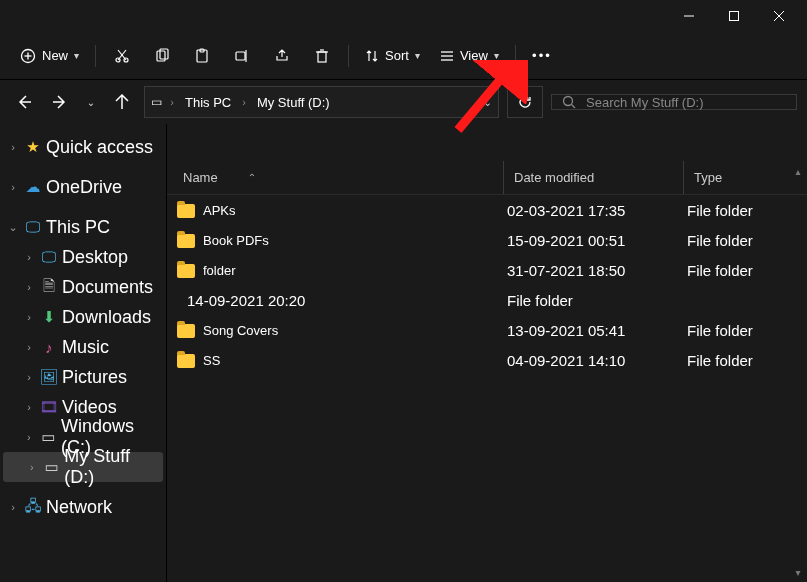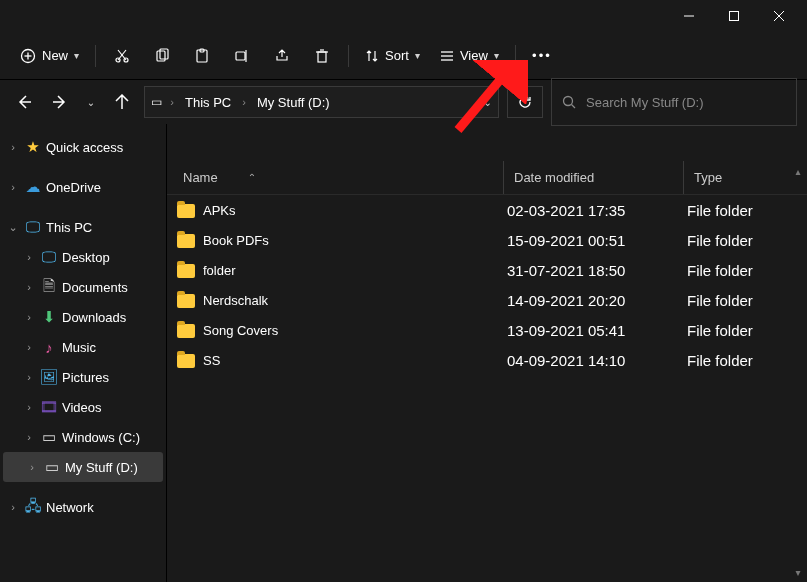"Search My Stuff (D:)" .search { height: 48px -> 16px }
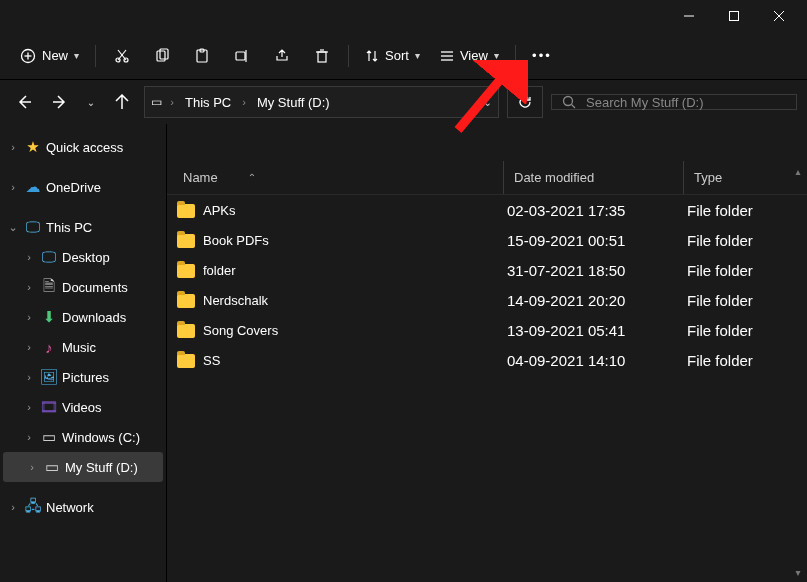"Quick access" .side-label { font-size: 13px -> 18px }
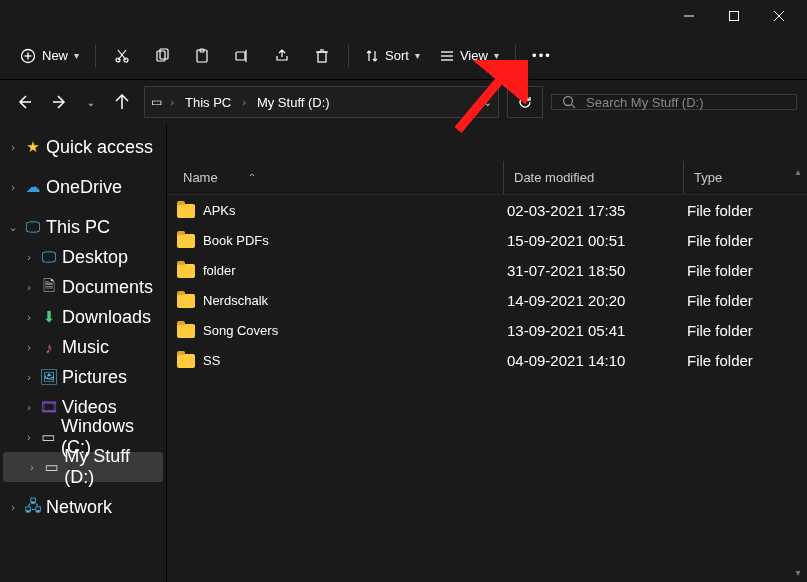"Nerdschalk" div.cell-name { html: <div> <span></span> <span>Nerdschalk</span> </div> -> none }
